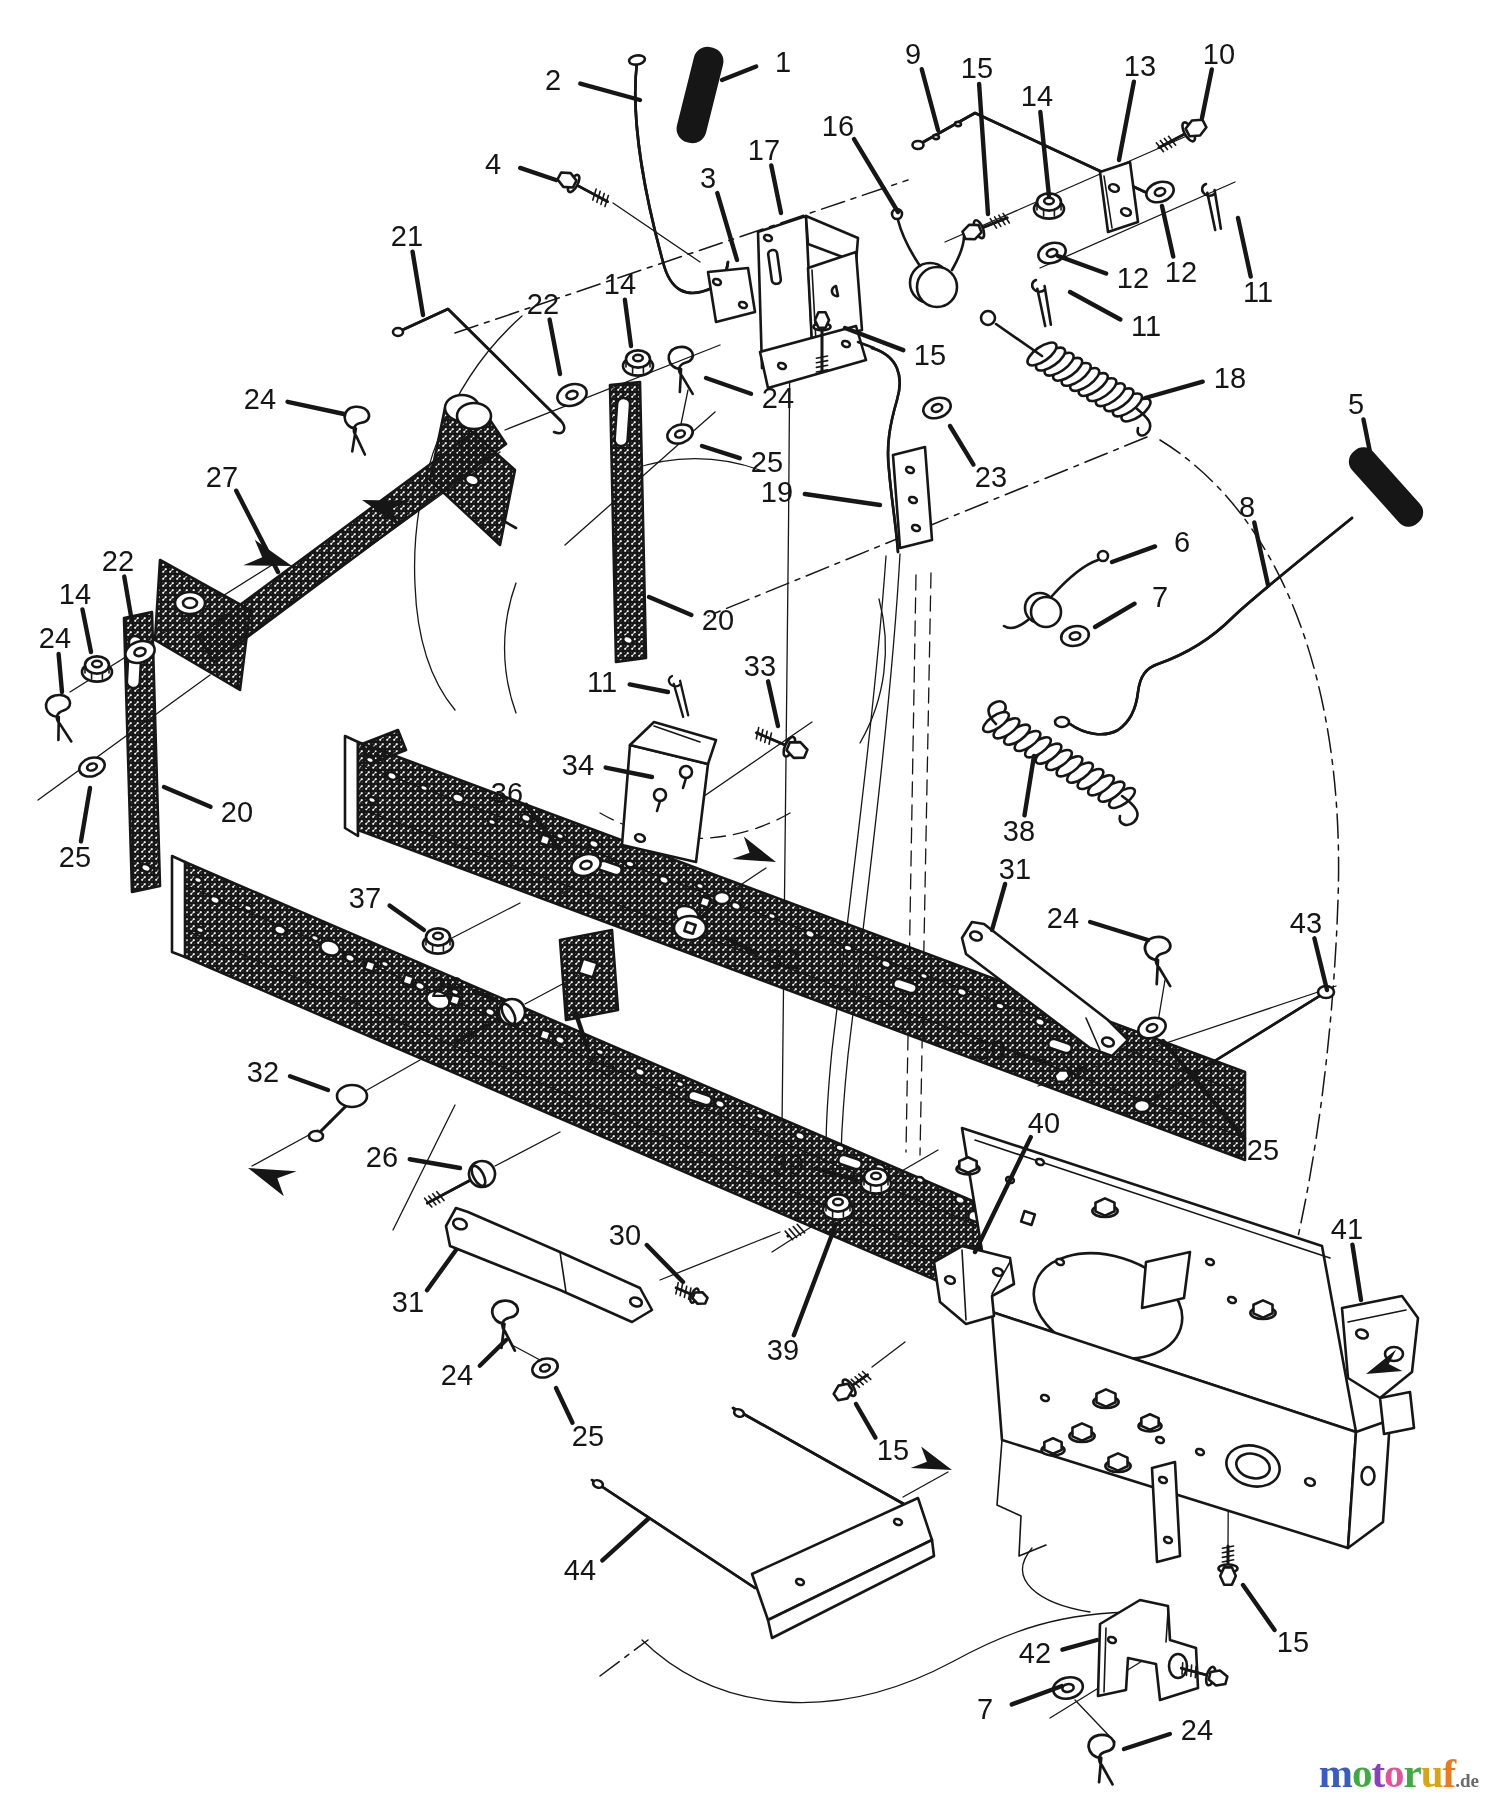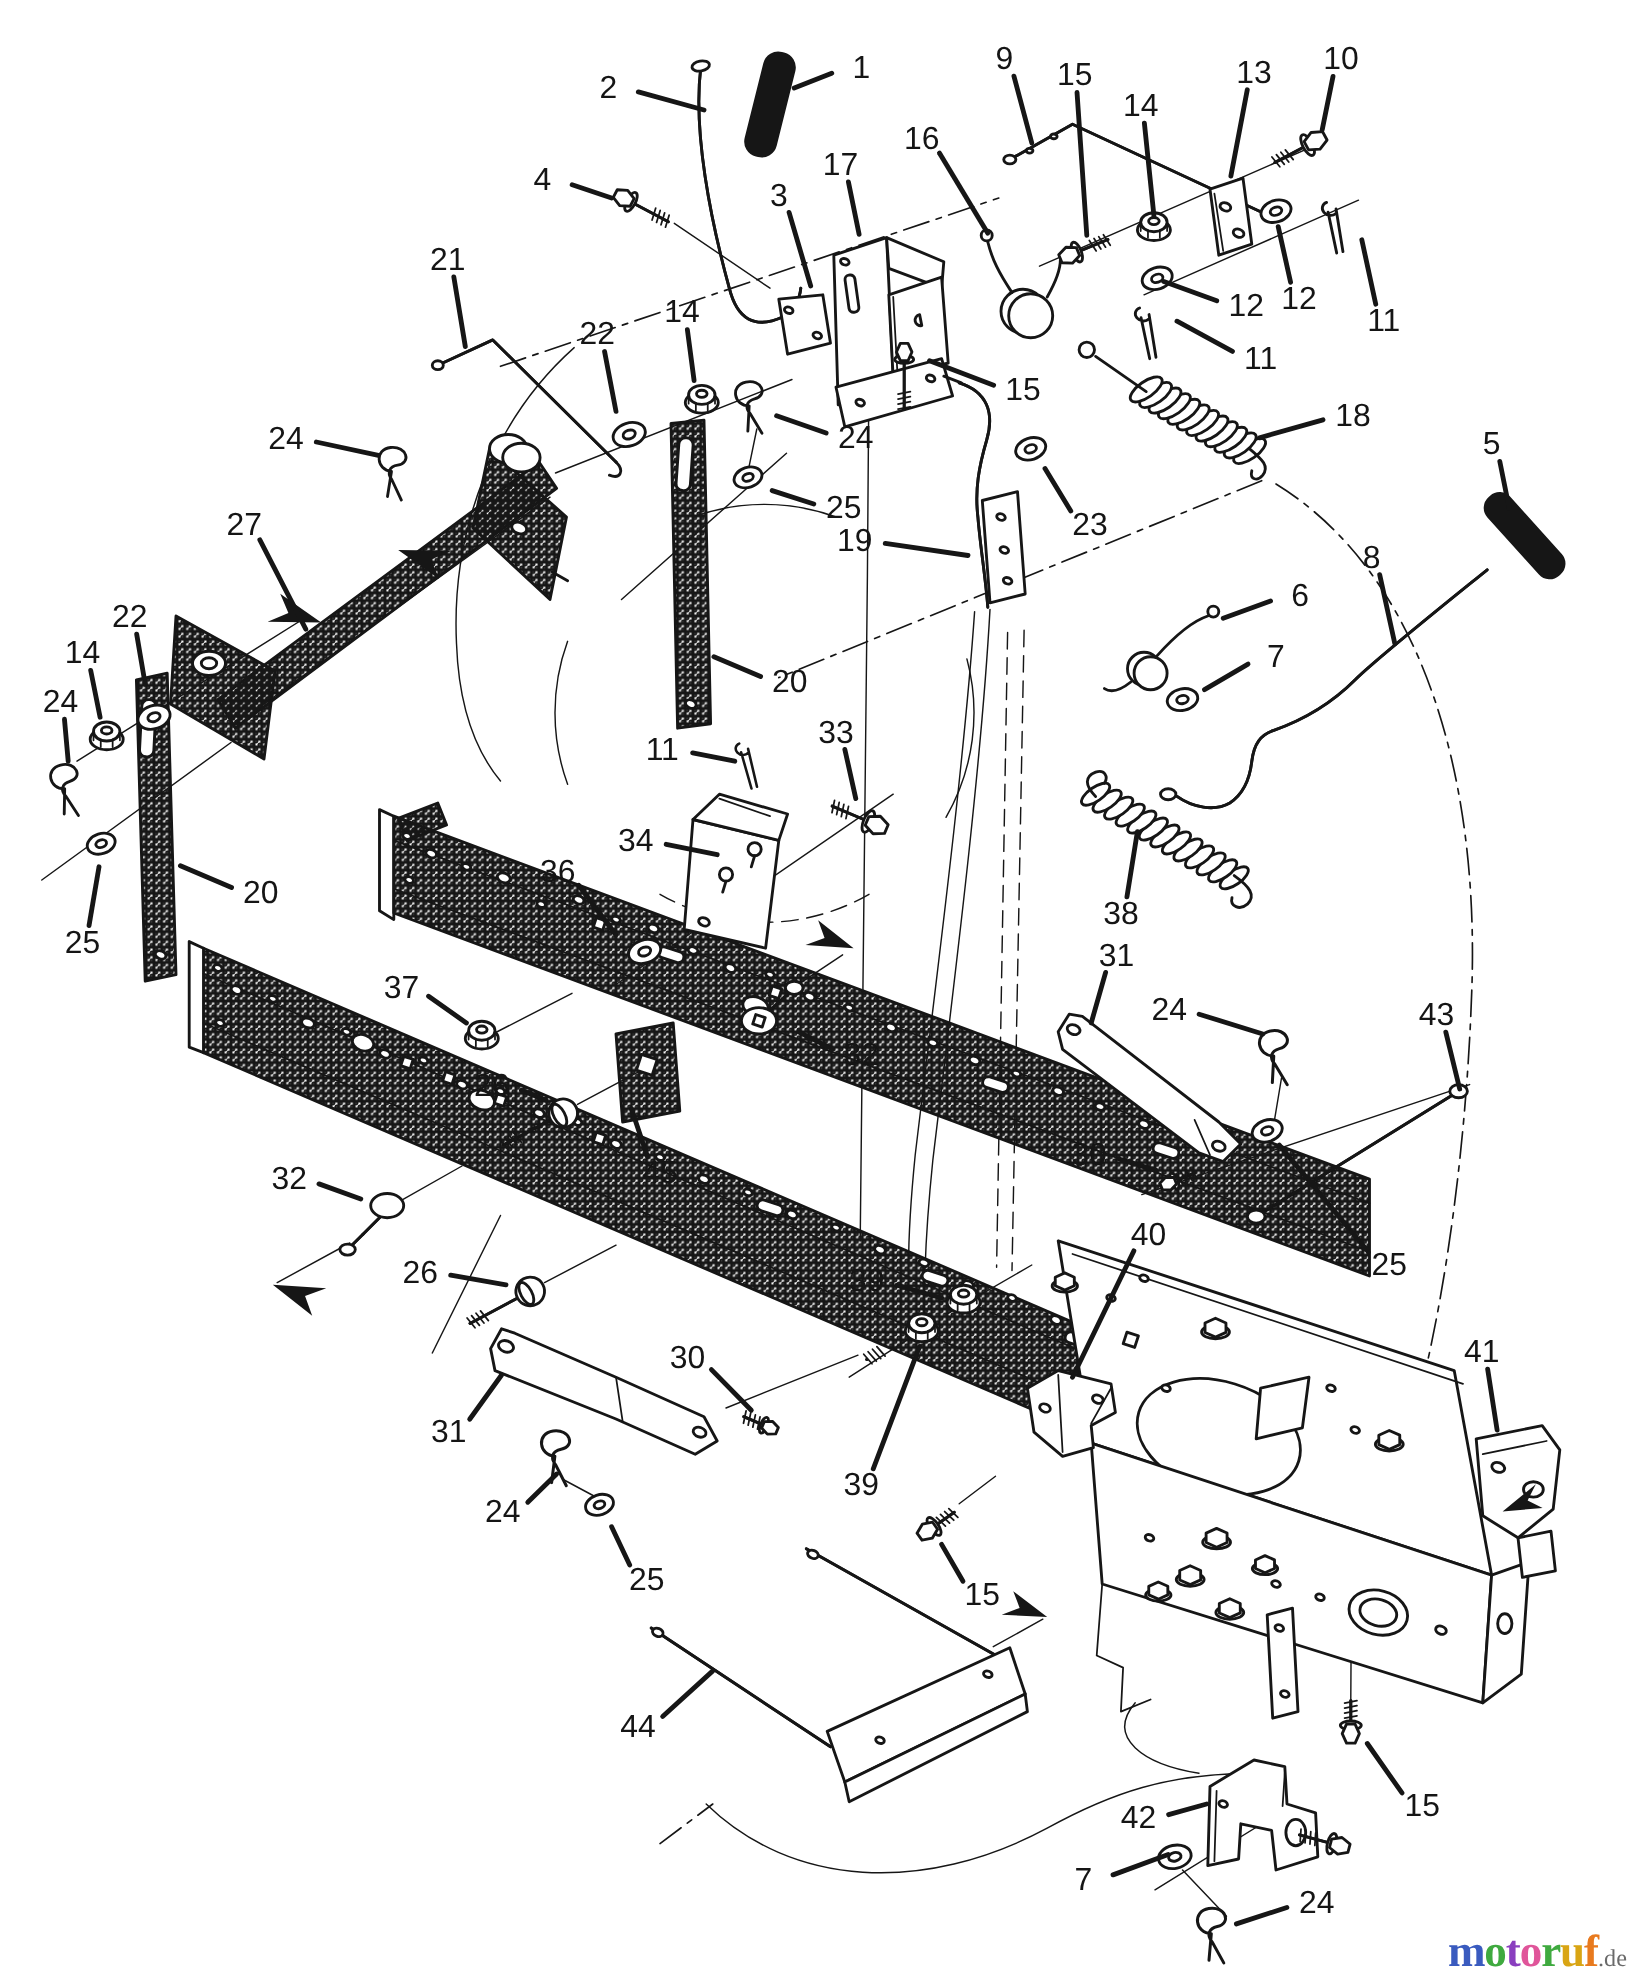".de" #logo .sfx { font-size: 22px -> 19px; font-weight: normal -> bold }
